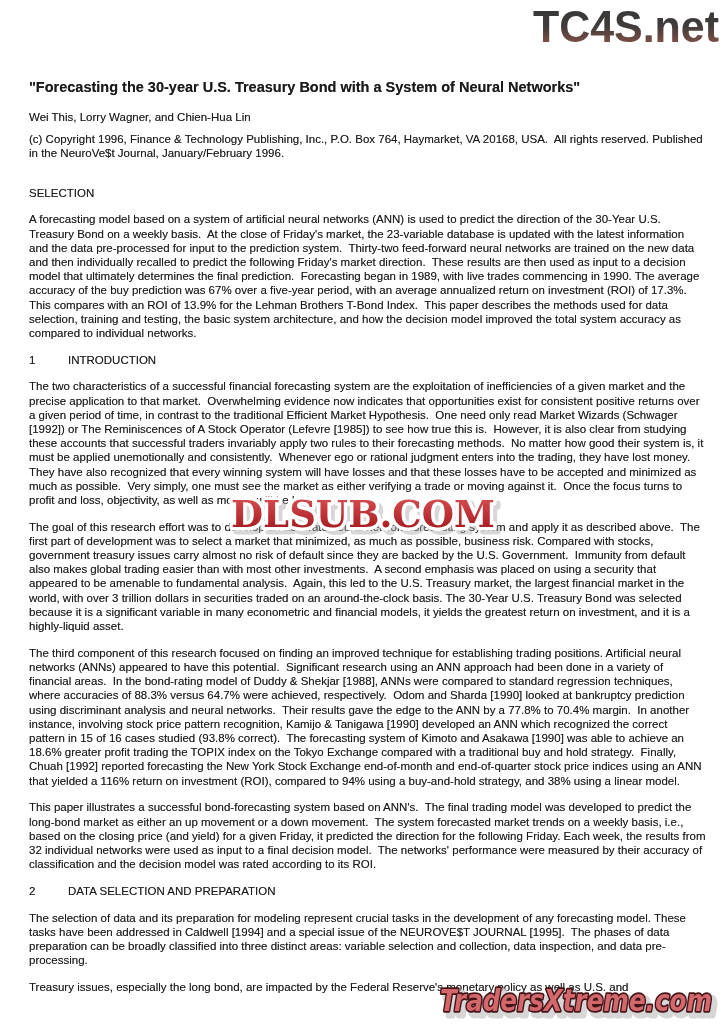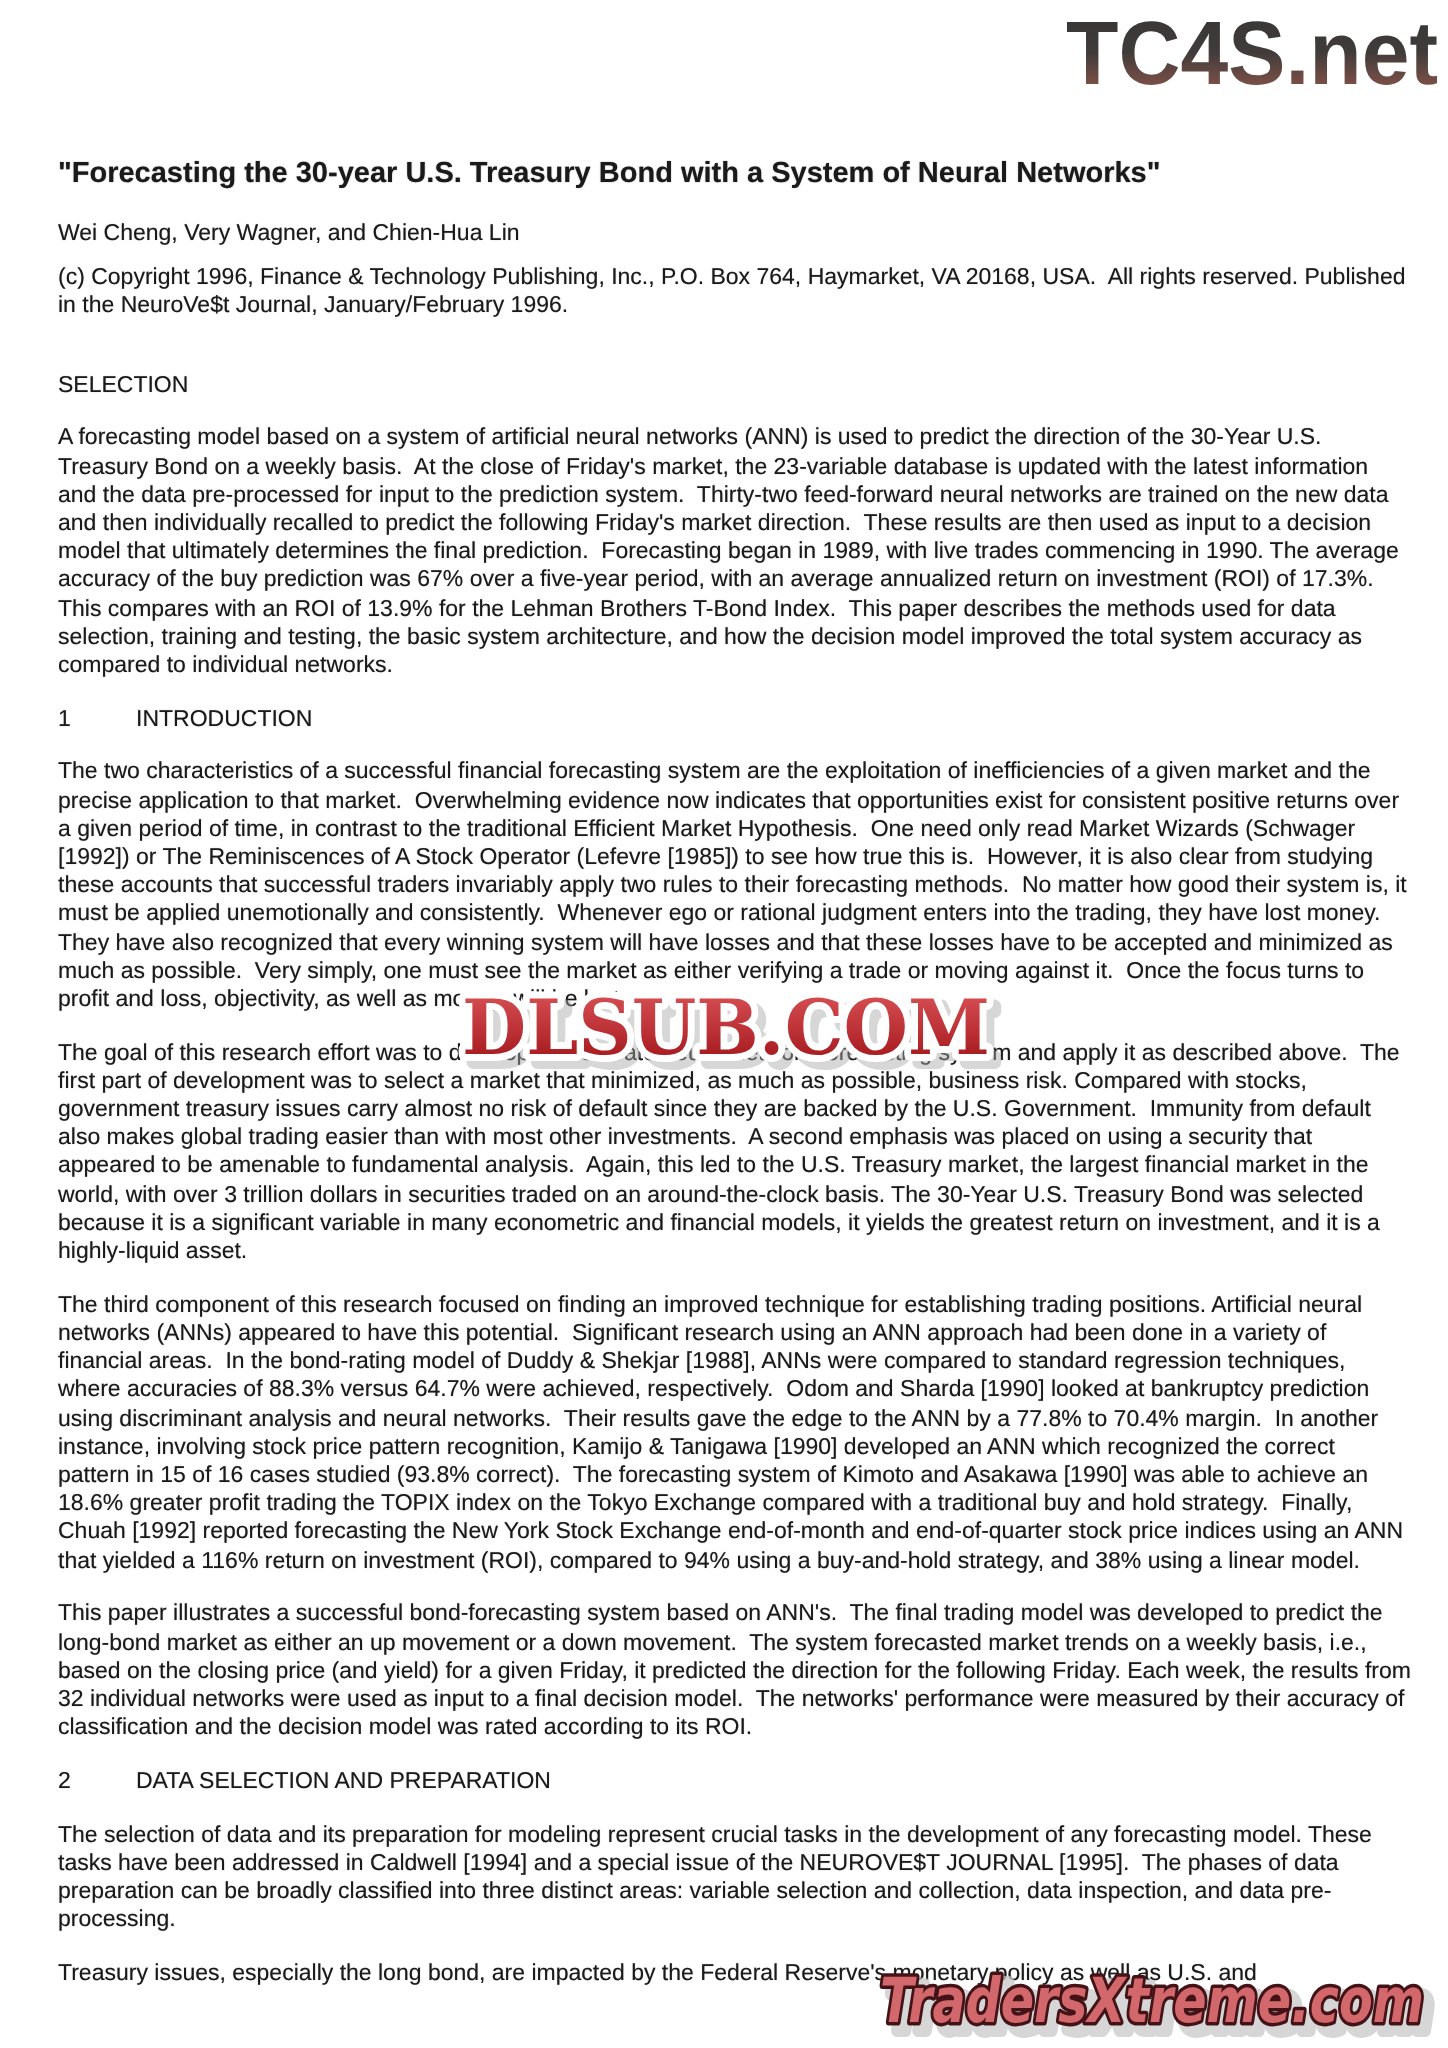"Wei Cheng, Very Wagner, and" p.para { text: Cheng, Very -> This, Lorry }
